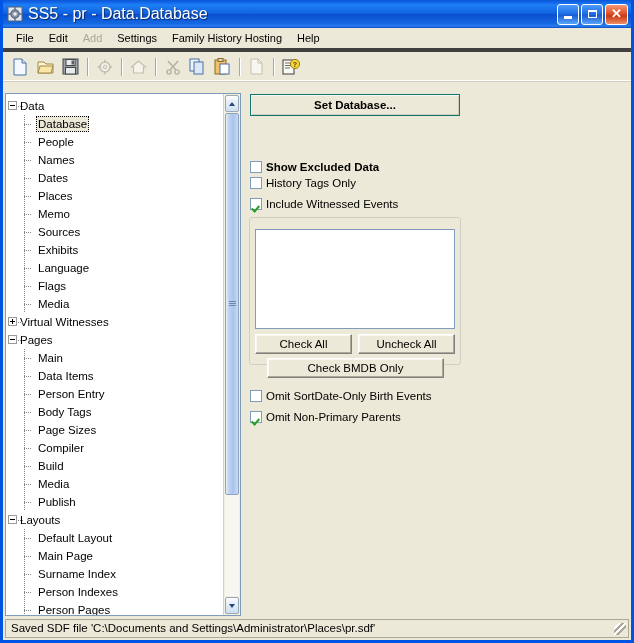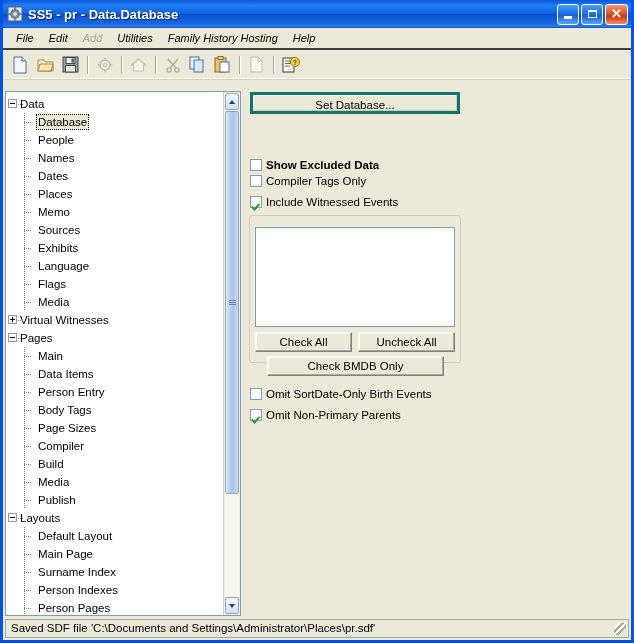"SS5 - pr - Data.Database" .title-text { font-size: 13px -> 16px; font-weight: bold -> normal }
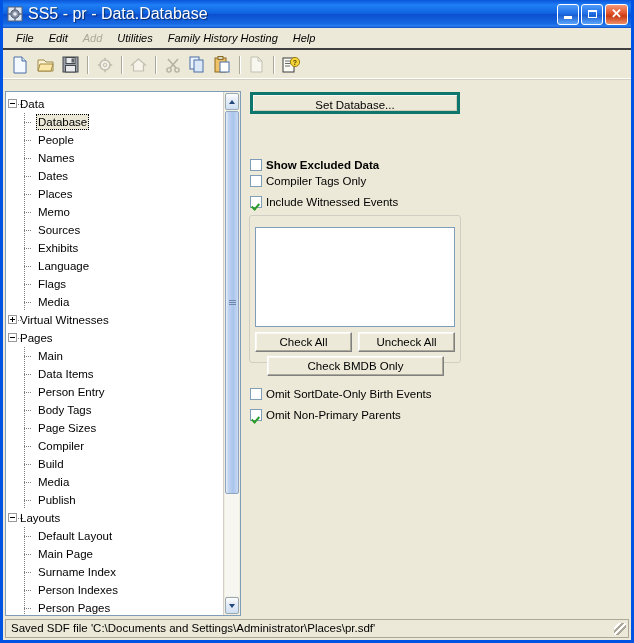"File" .menubar { border-bottom: 2px solid #404040 -> 4px solid #404040; font-style: italic -> none }
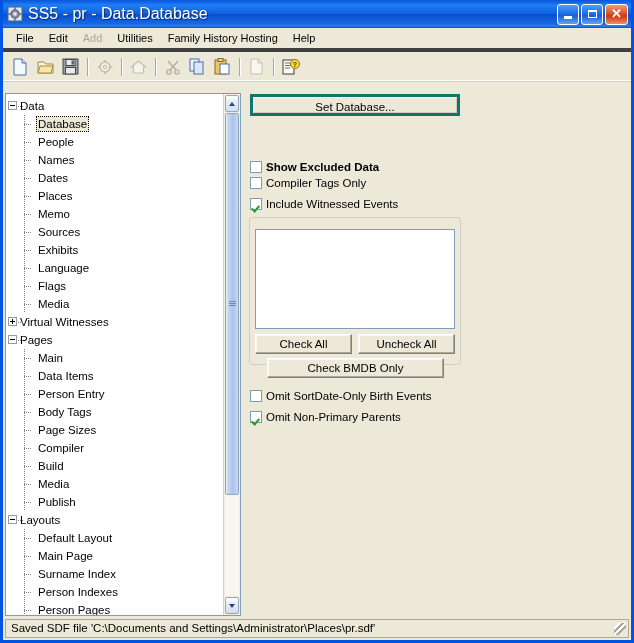"Utilities" div.menu-item { text: Utilities -> Settings }
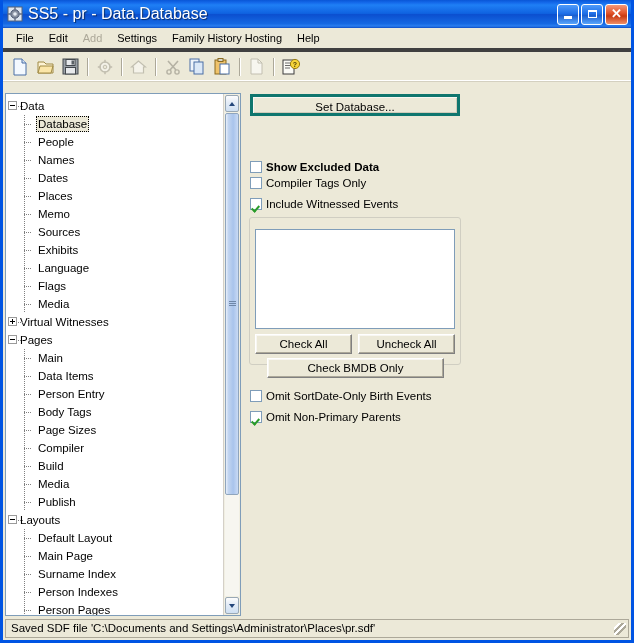"Set Database..." .btn.default { border: 3px solid #0f766e -> 1px solid #0f766e; font-weight: none -> bold }
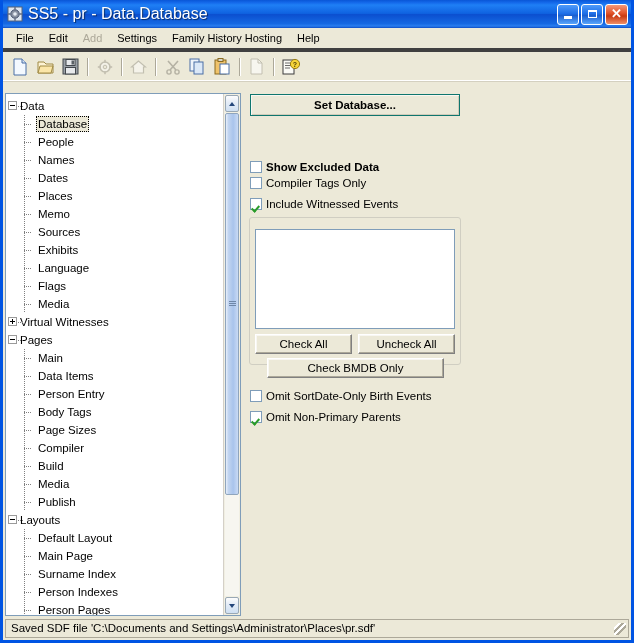"Compiler Tags Only" div.cbtext { text: Compiler -> History }
